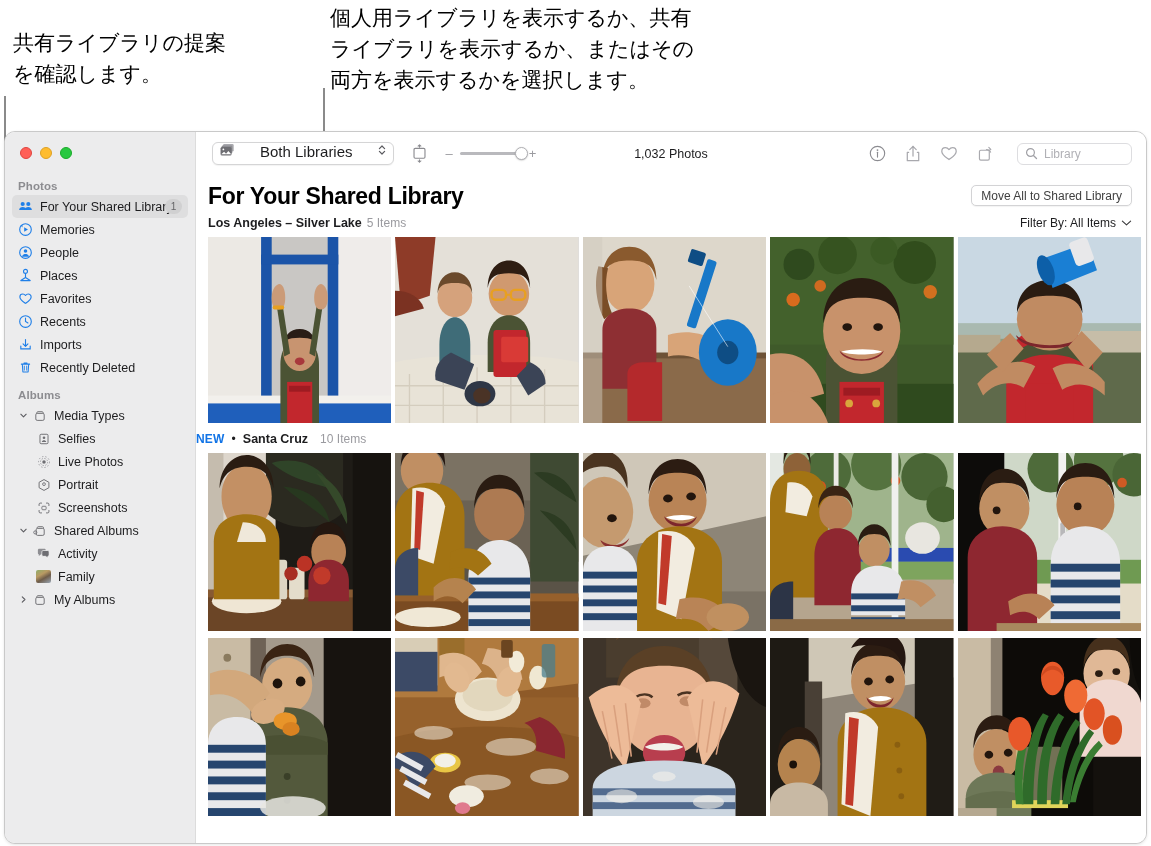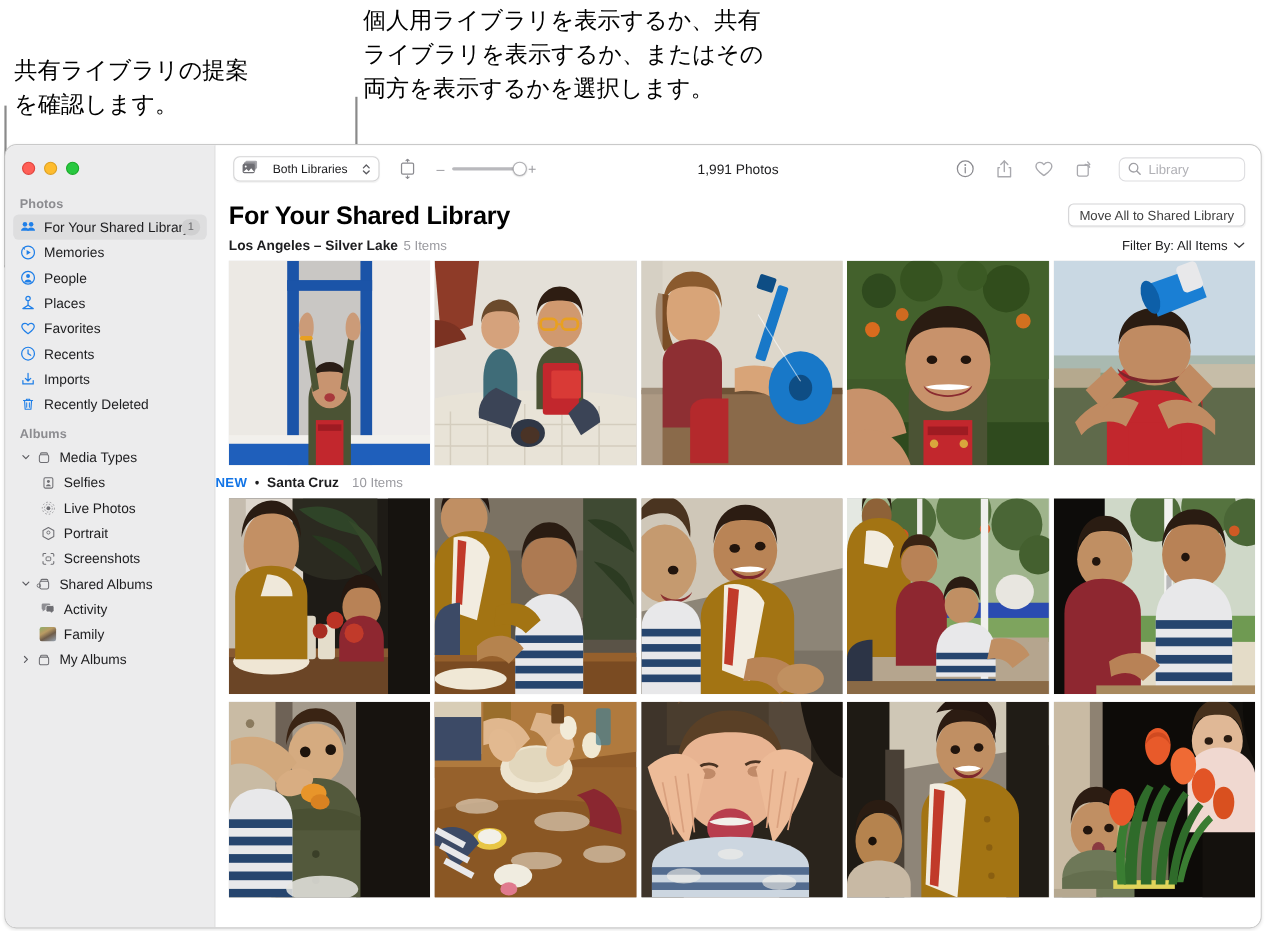"共有ライブラリの提案" #callout-left { top: 49px -> 28px }
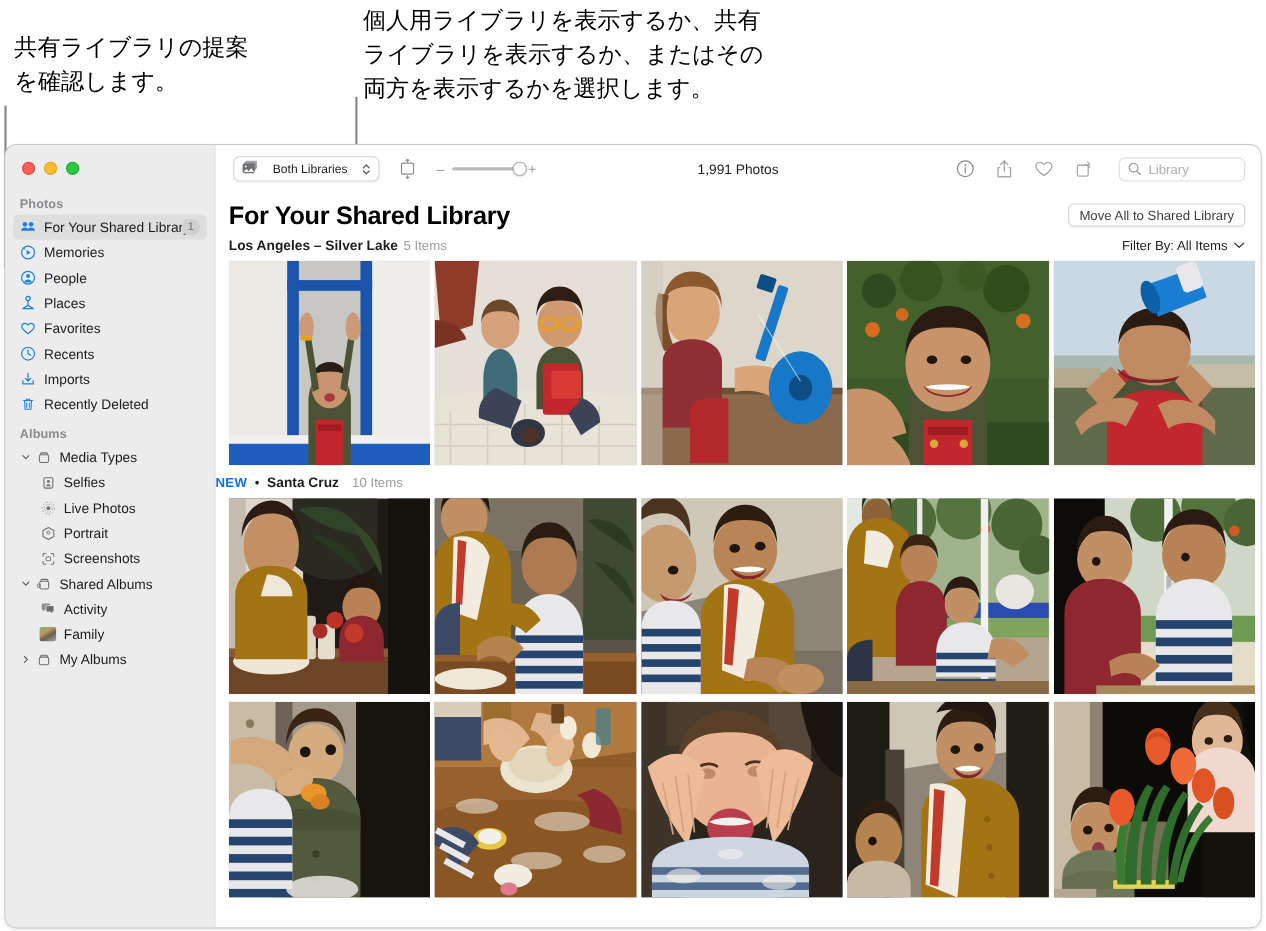"Both Libraries" .lib-popup { align-items: center -> flex-start; font-size: 11px -> 15px; gap: 12px -> 24px }
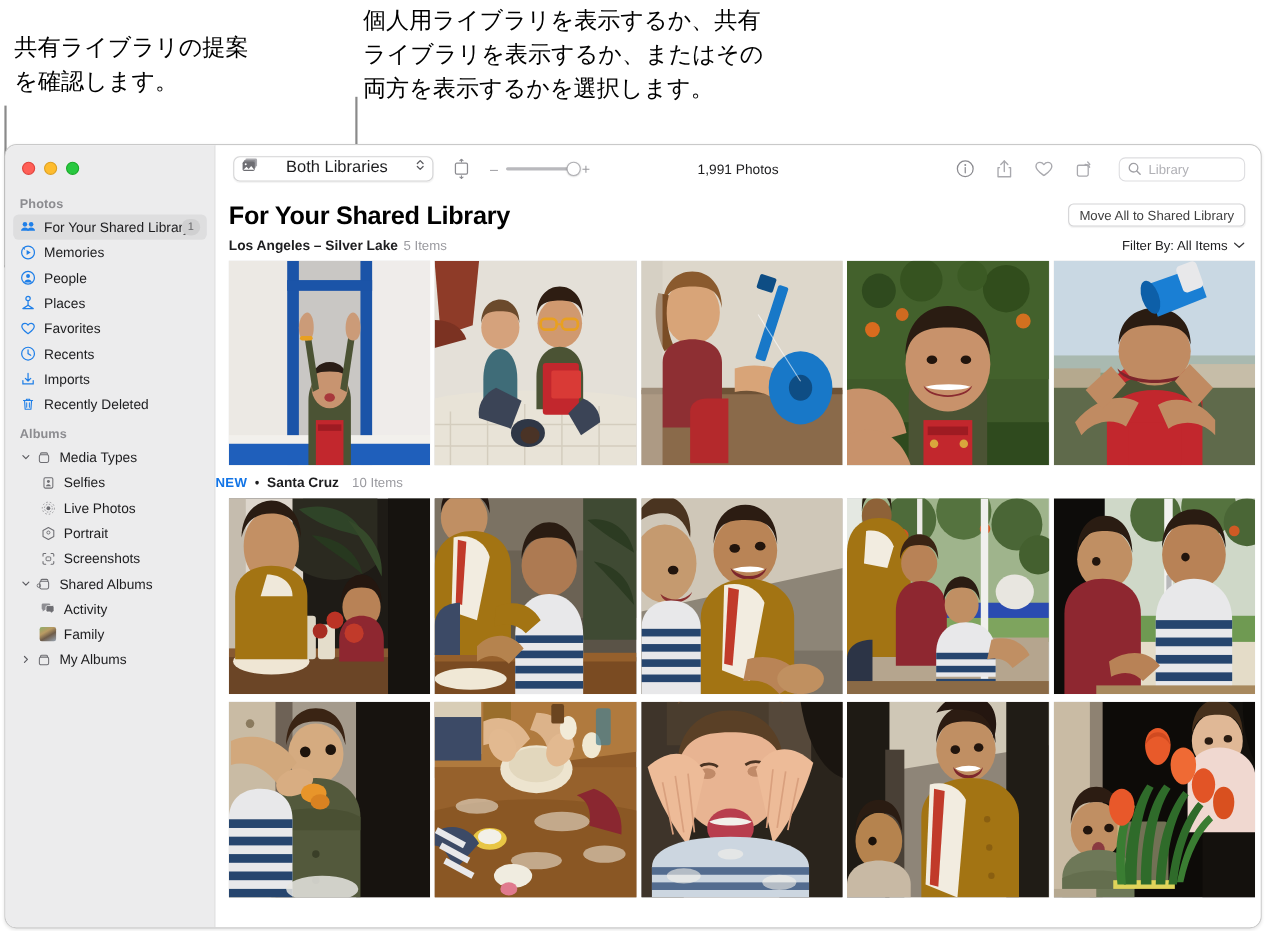"1,991 Photos" div { text: 1,991 -> 1,032 }
